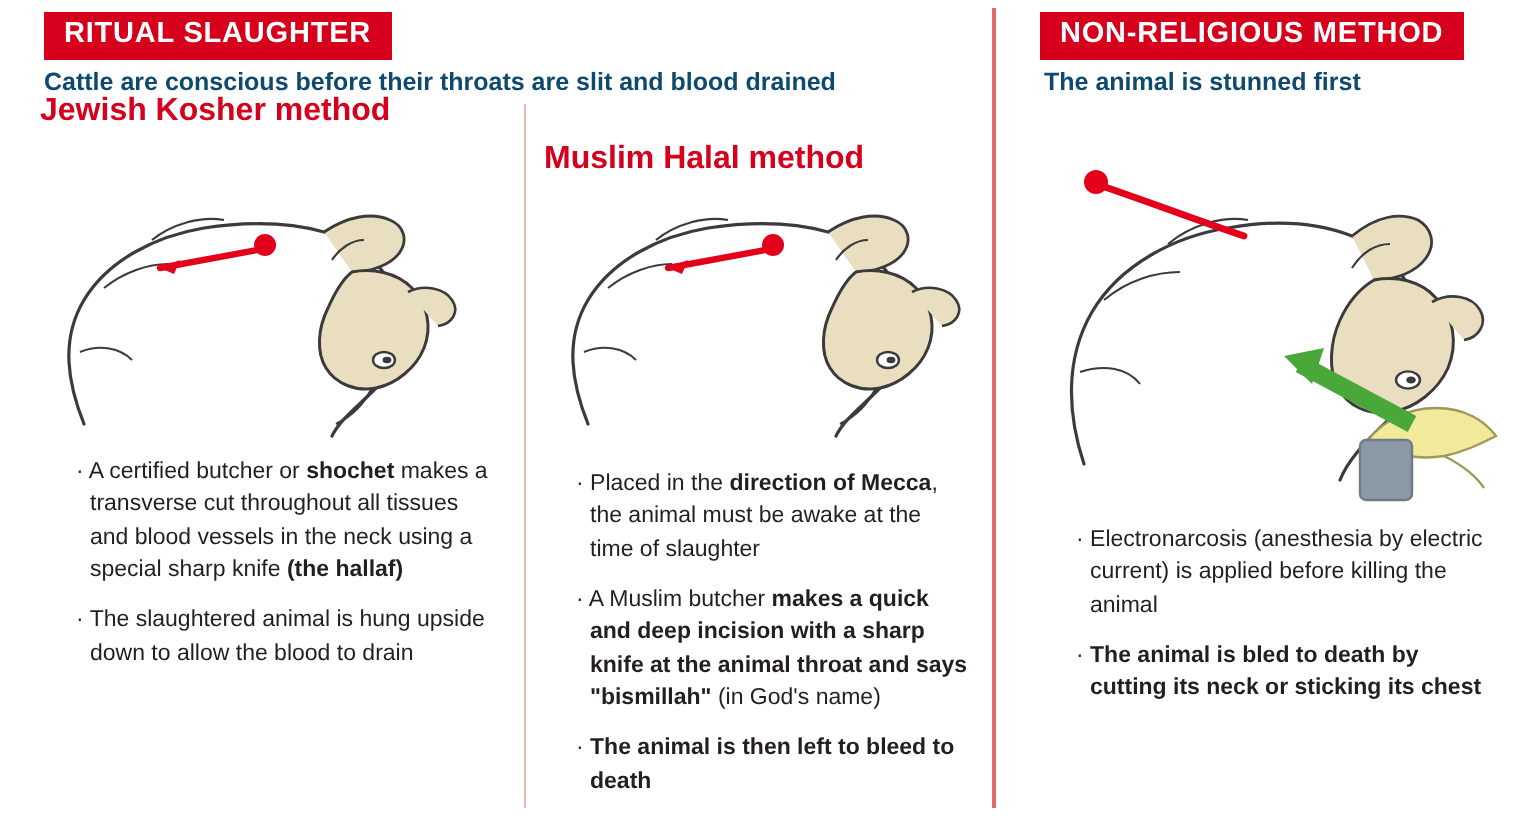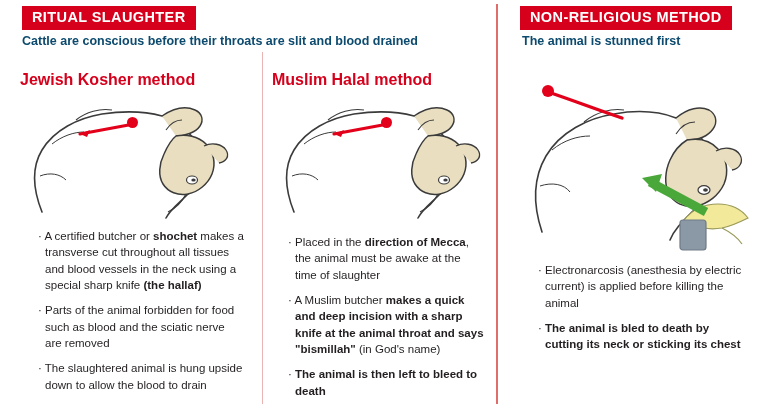"Jewish Kosher method" div.method-title { top: 72px -> 48px }
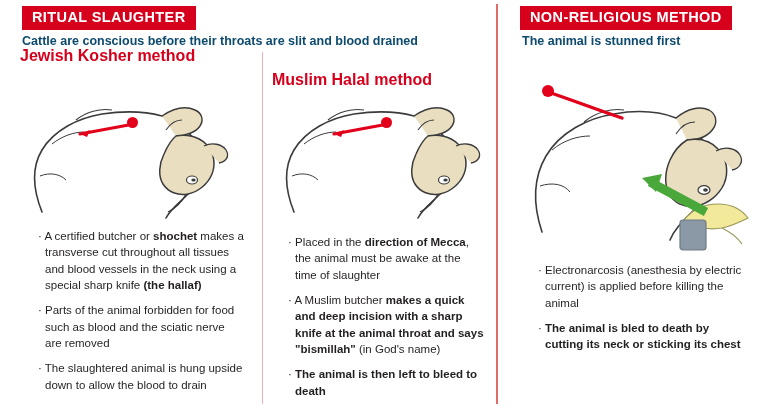"· Parts of the animal" p { html: <p>· Parts of the animal forbidden for food such as blood and the sciatic nerve are removed</p> -> none }
